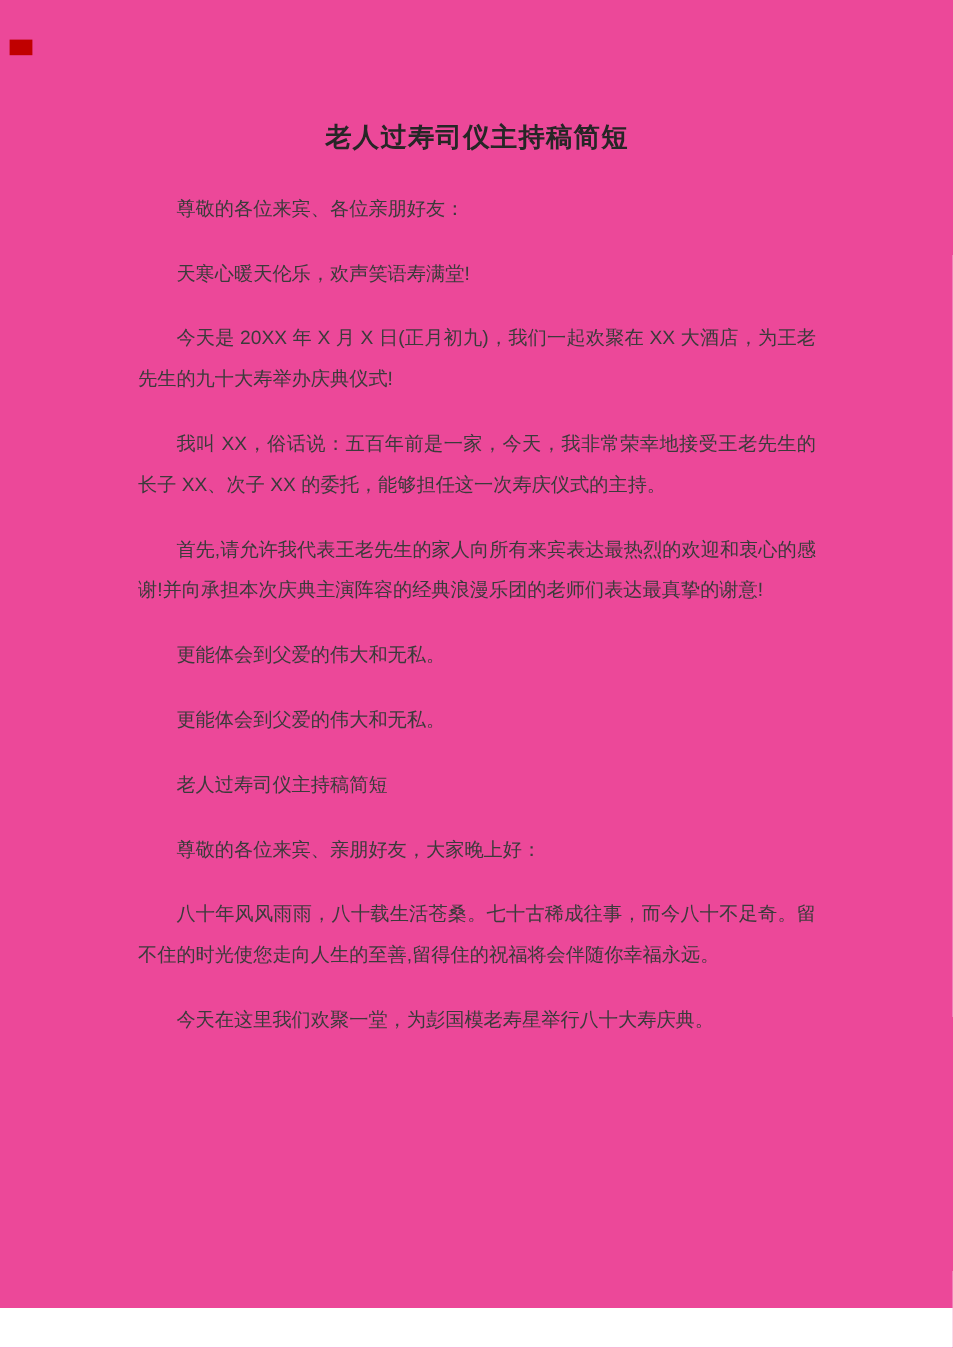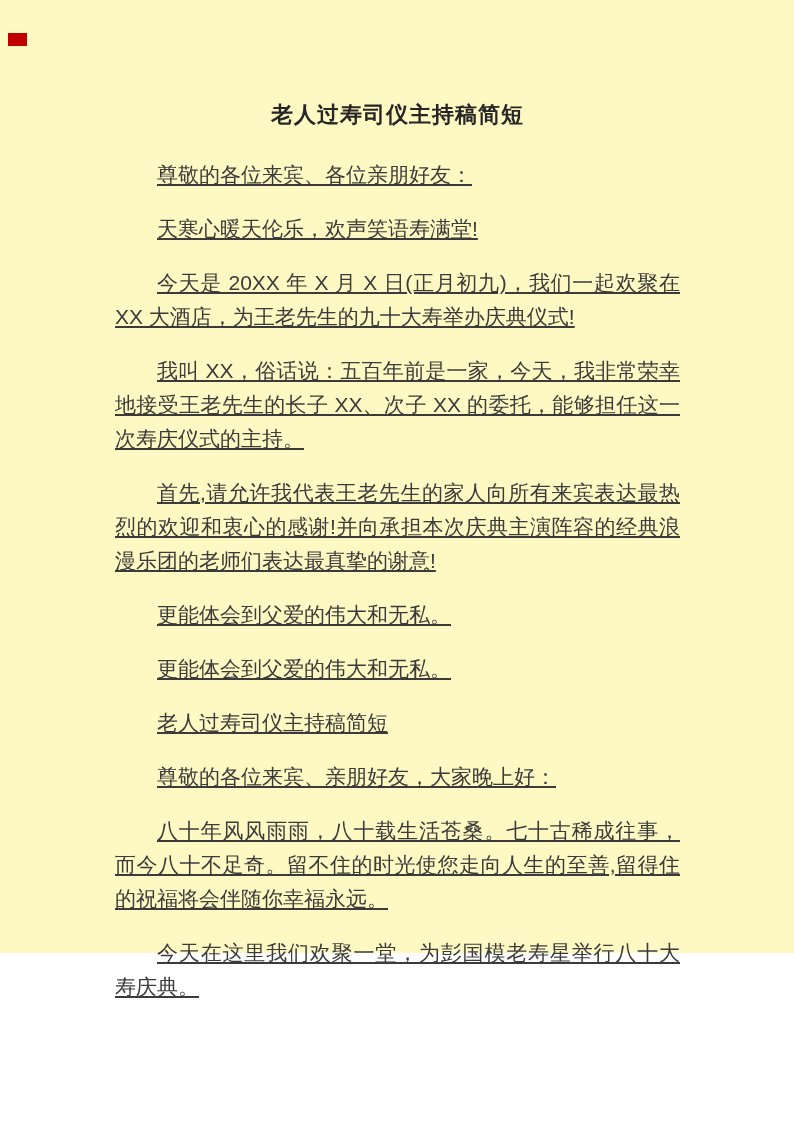"老人过寿司仪主持稿简短" .page { background: #fef9c3 -> #ec4899; height: 953px -> 1090px }
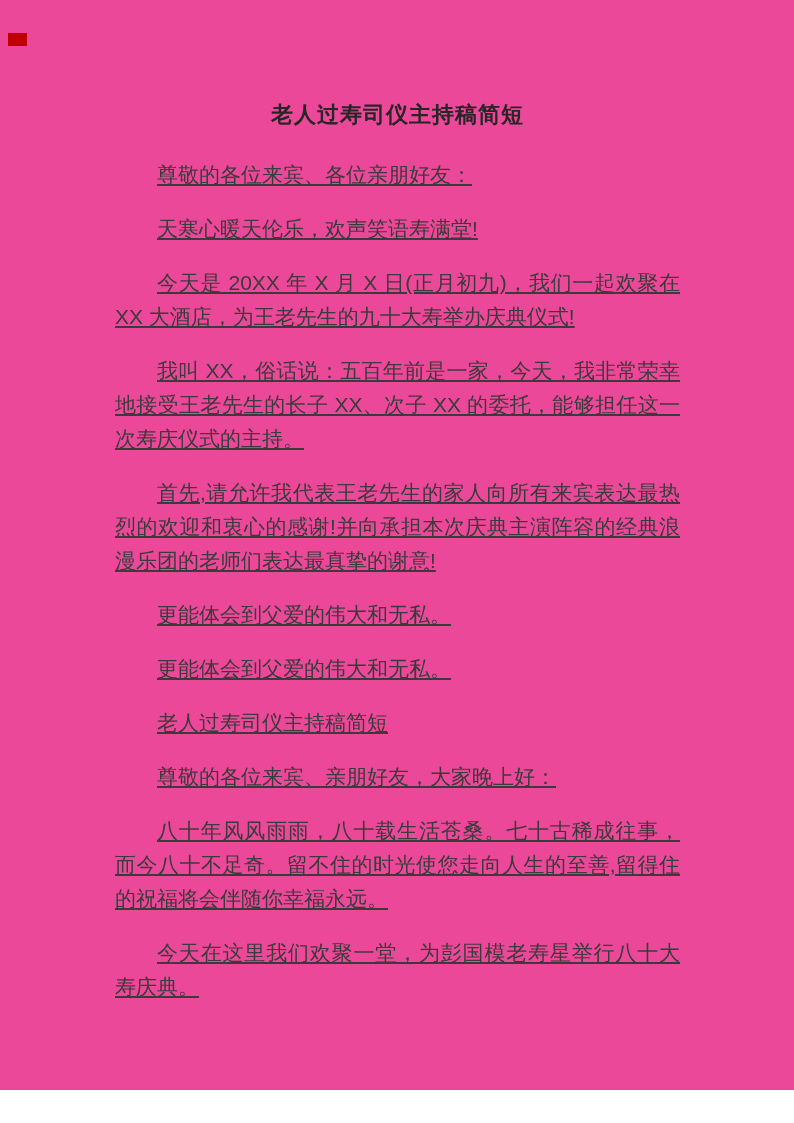"尊敬的各位来宾、各位亲朋好友：" .para { font-size: 21px -> 16px; text-decoration: underline -> none }
